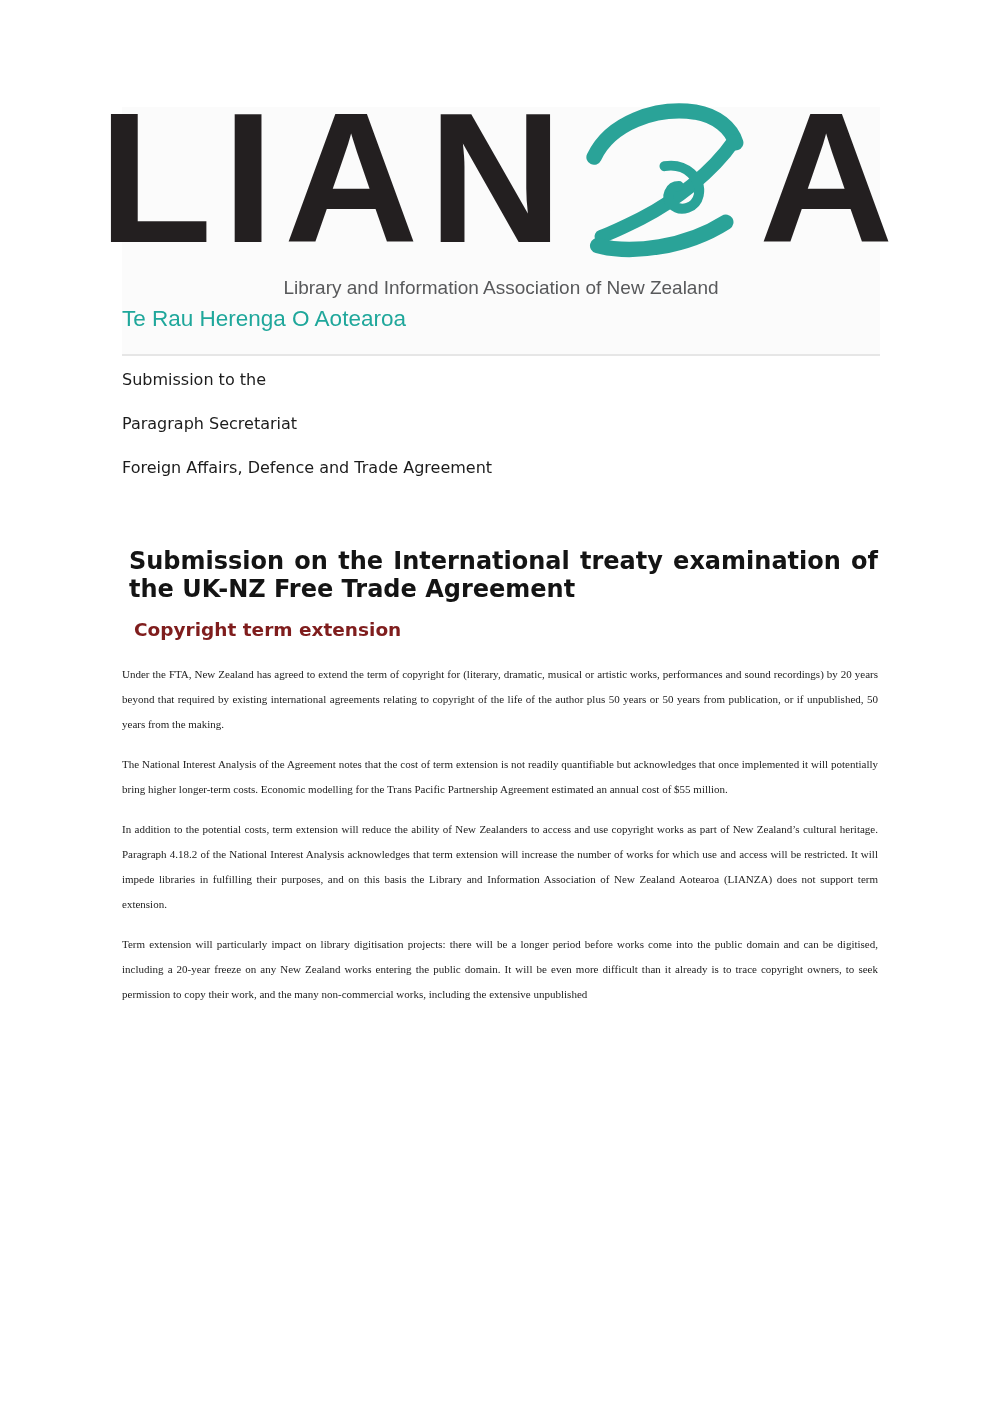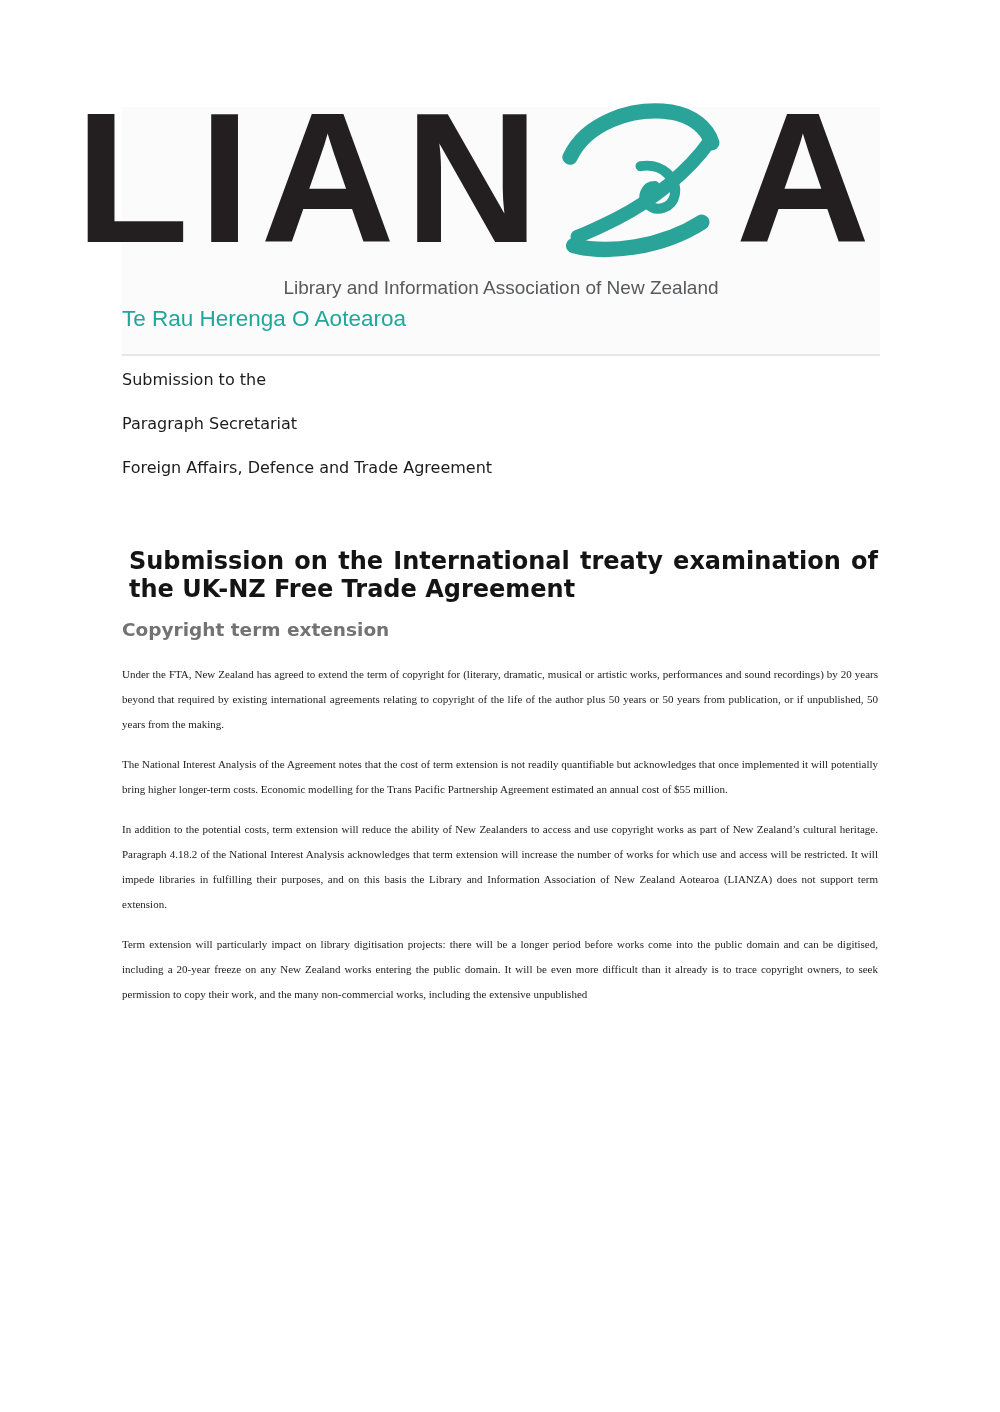"LIAN" .logo-row { justify-content: flex-end -> center }
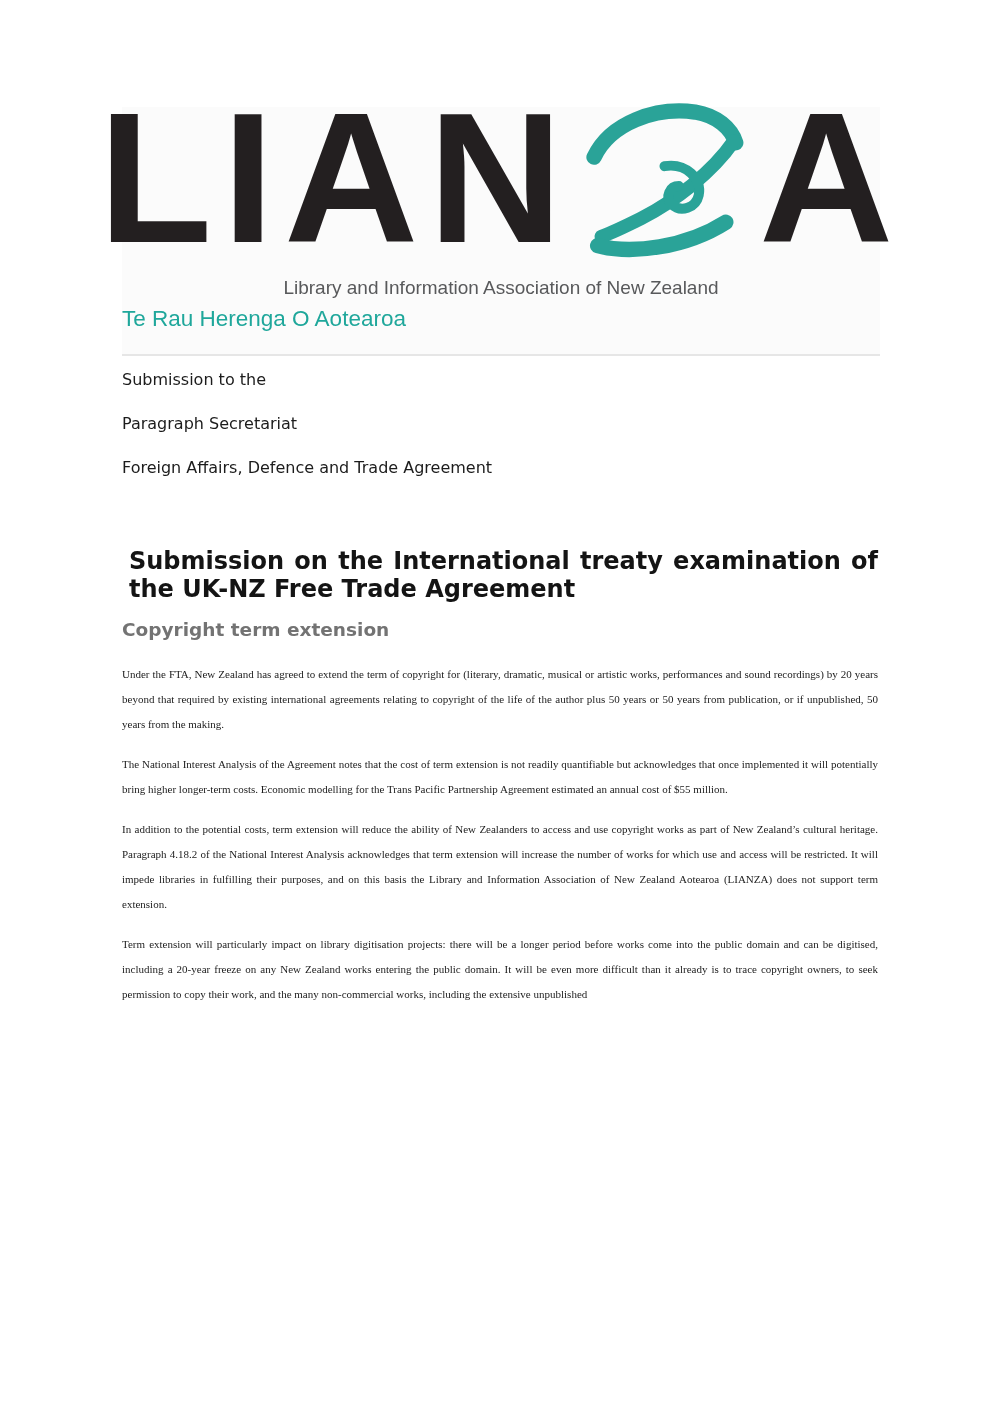"Copyright term extension" h2.section-heading { color: #737373 -> #7f1d1d; margin: 17px 0 23px 0 -> 17px 0 23px 12px }
